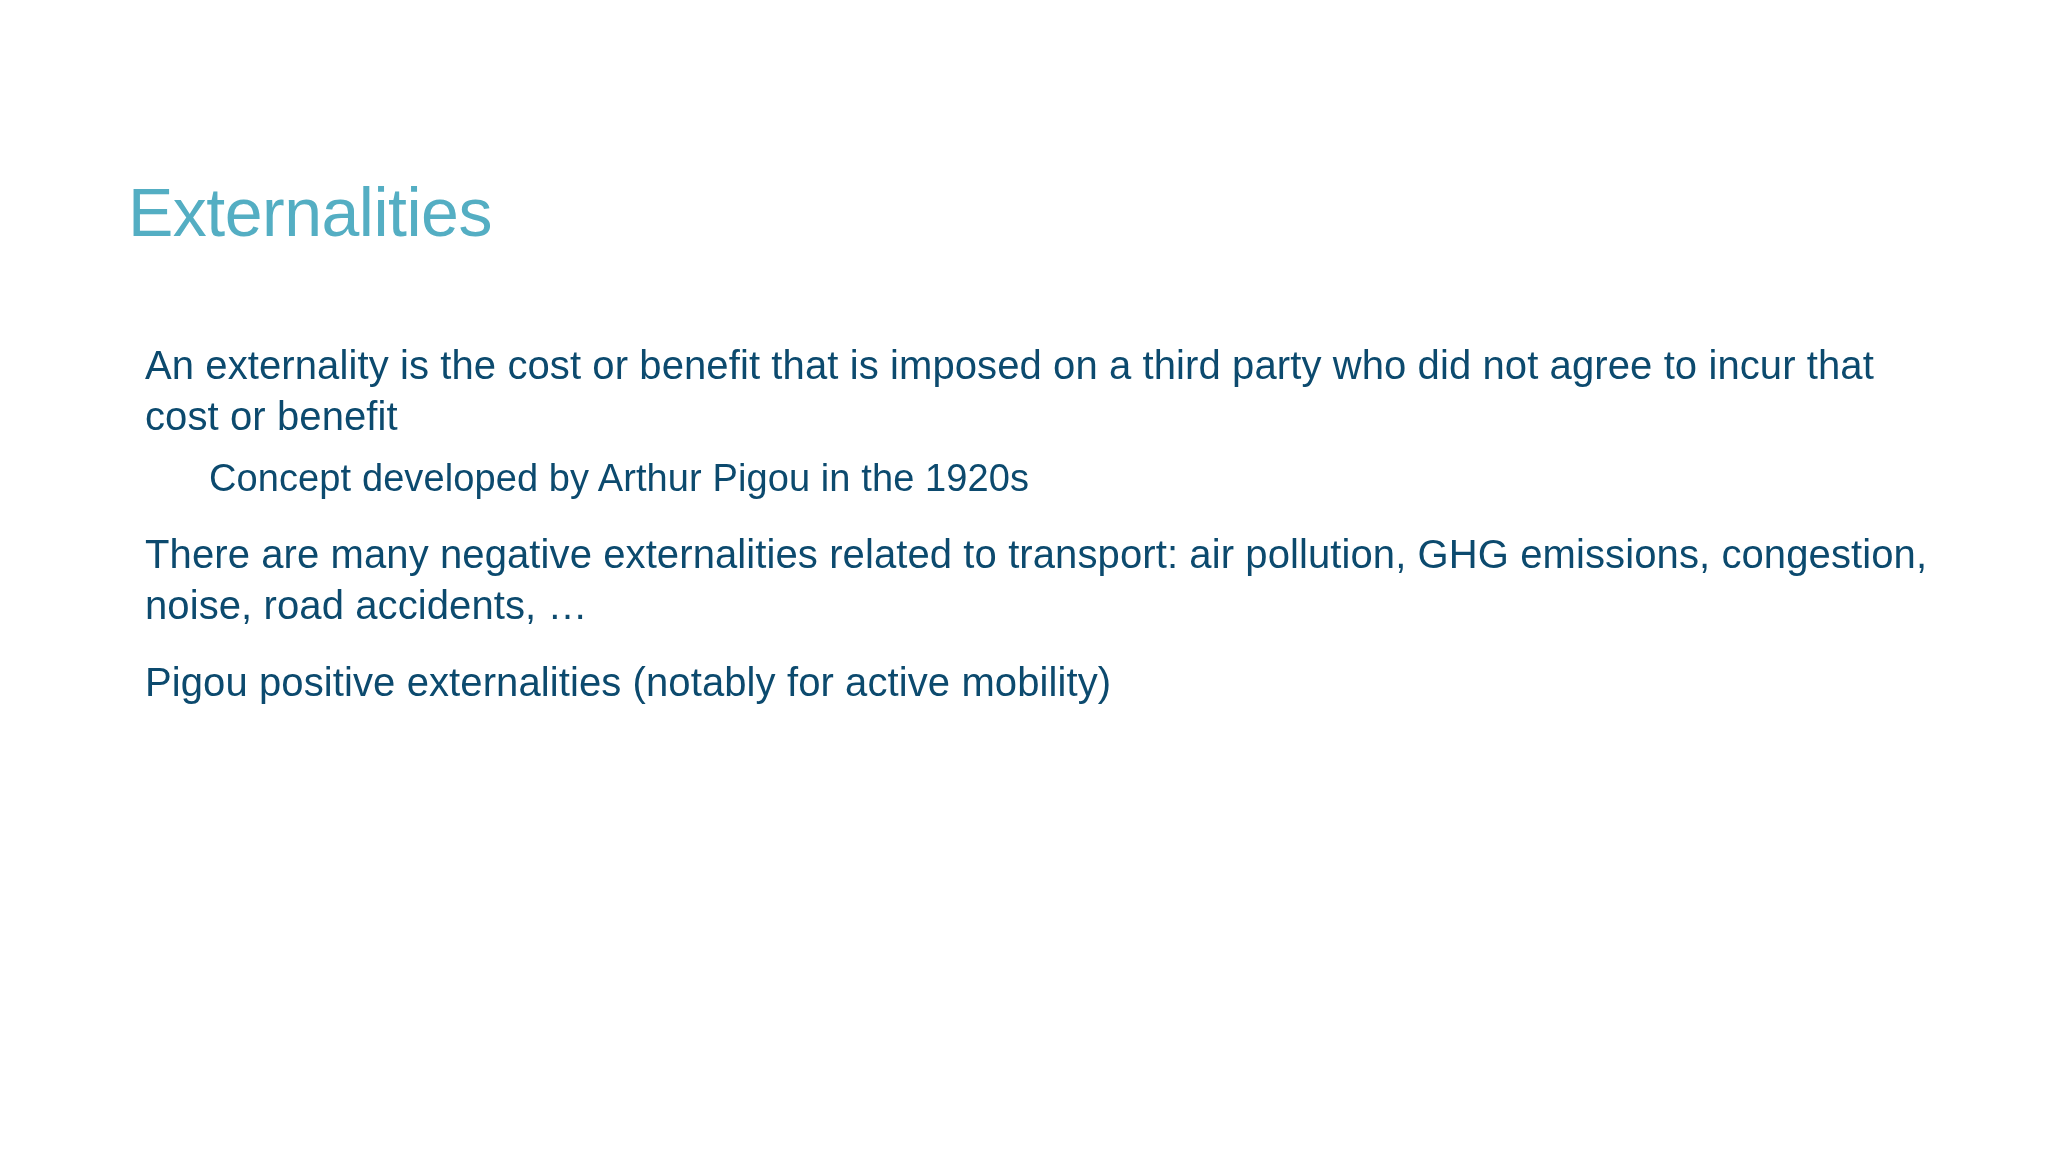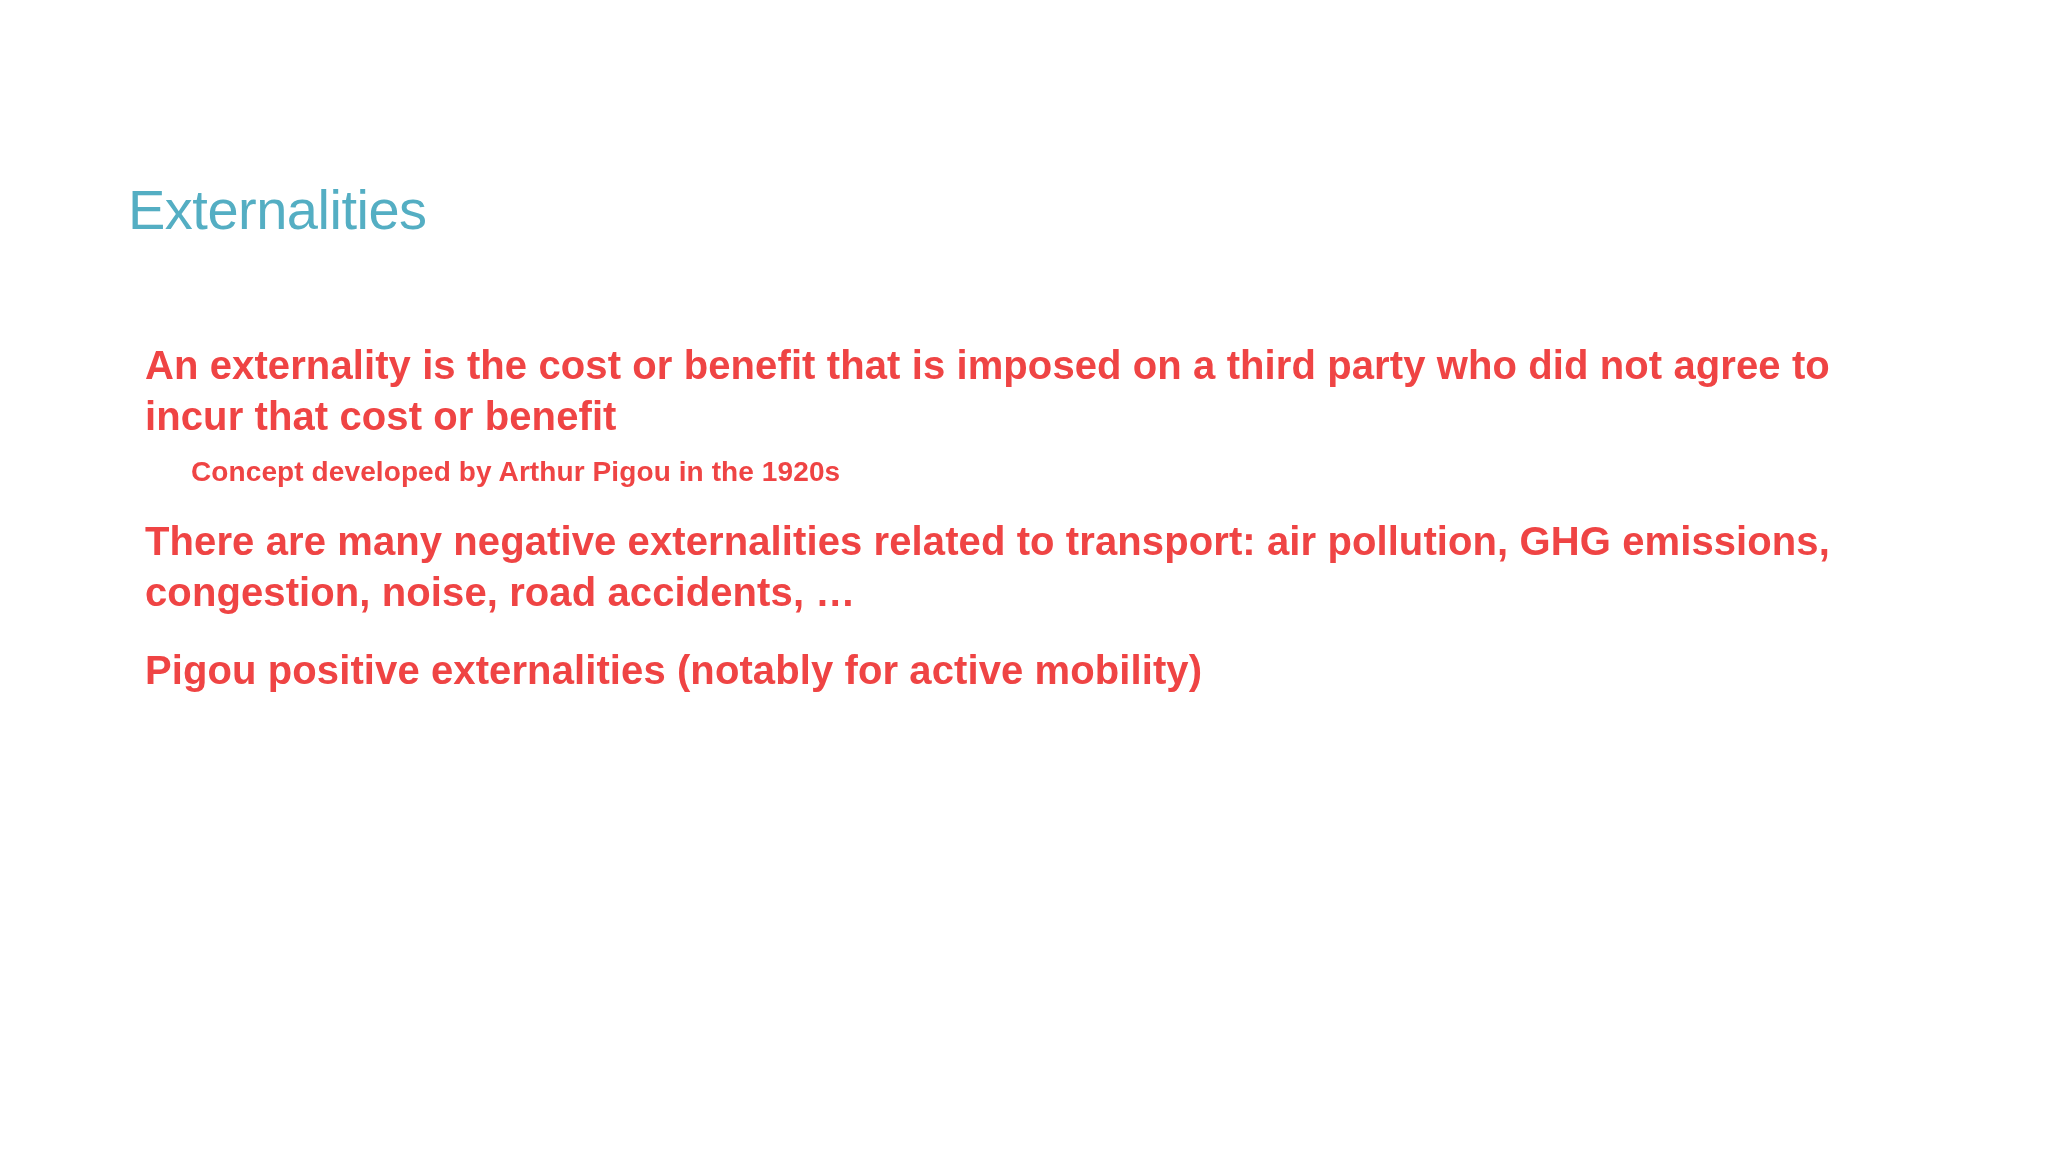"Externalities" .slide-title { font-size: 56px -> 68px; top: 144px -> 132px }
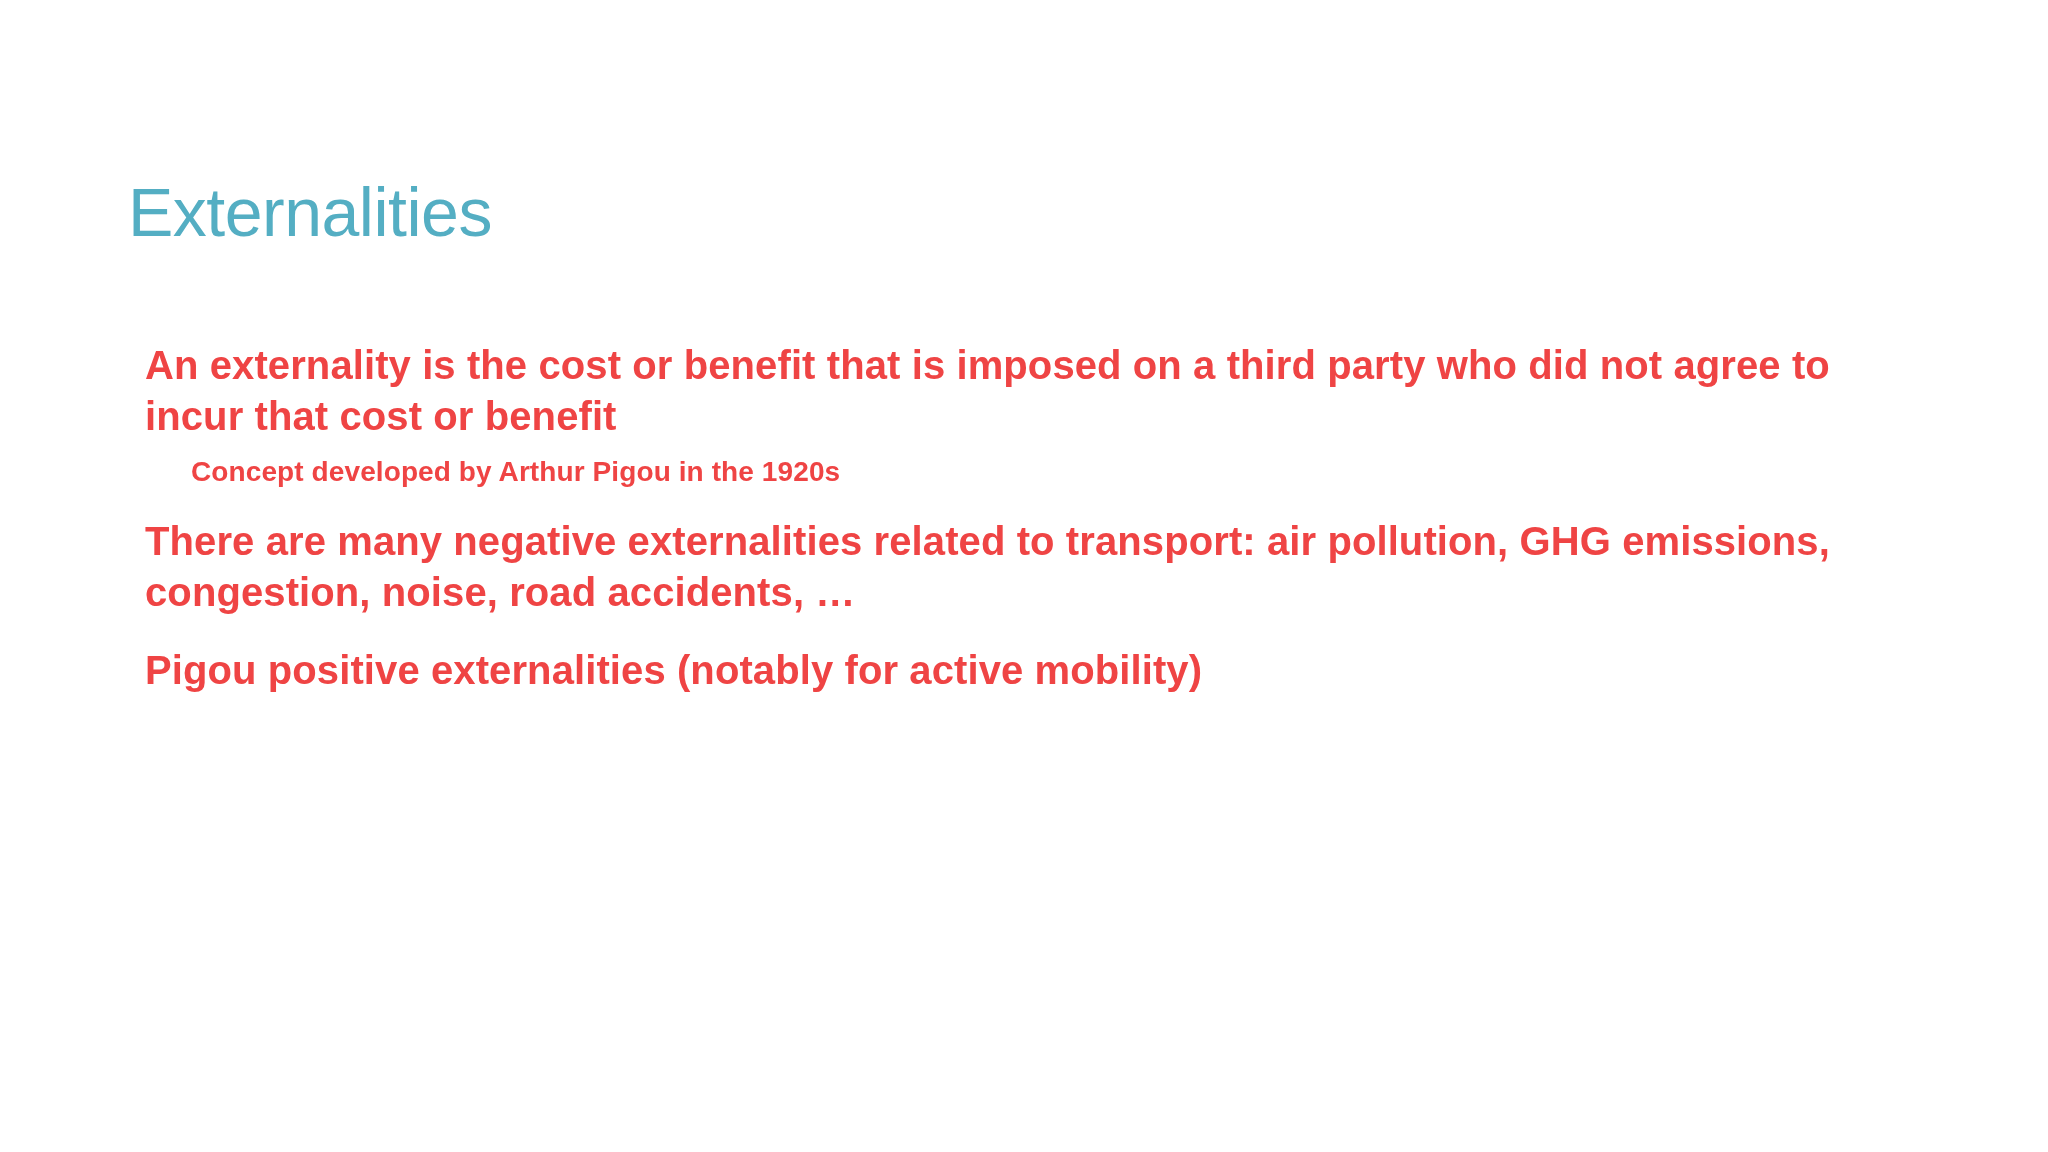"An externality is the cost" .para { color: #ef4444 -> #0c4a6e; font-weight: 700 -> 400 }
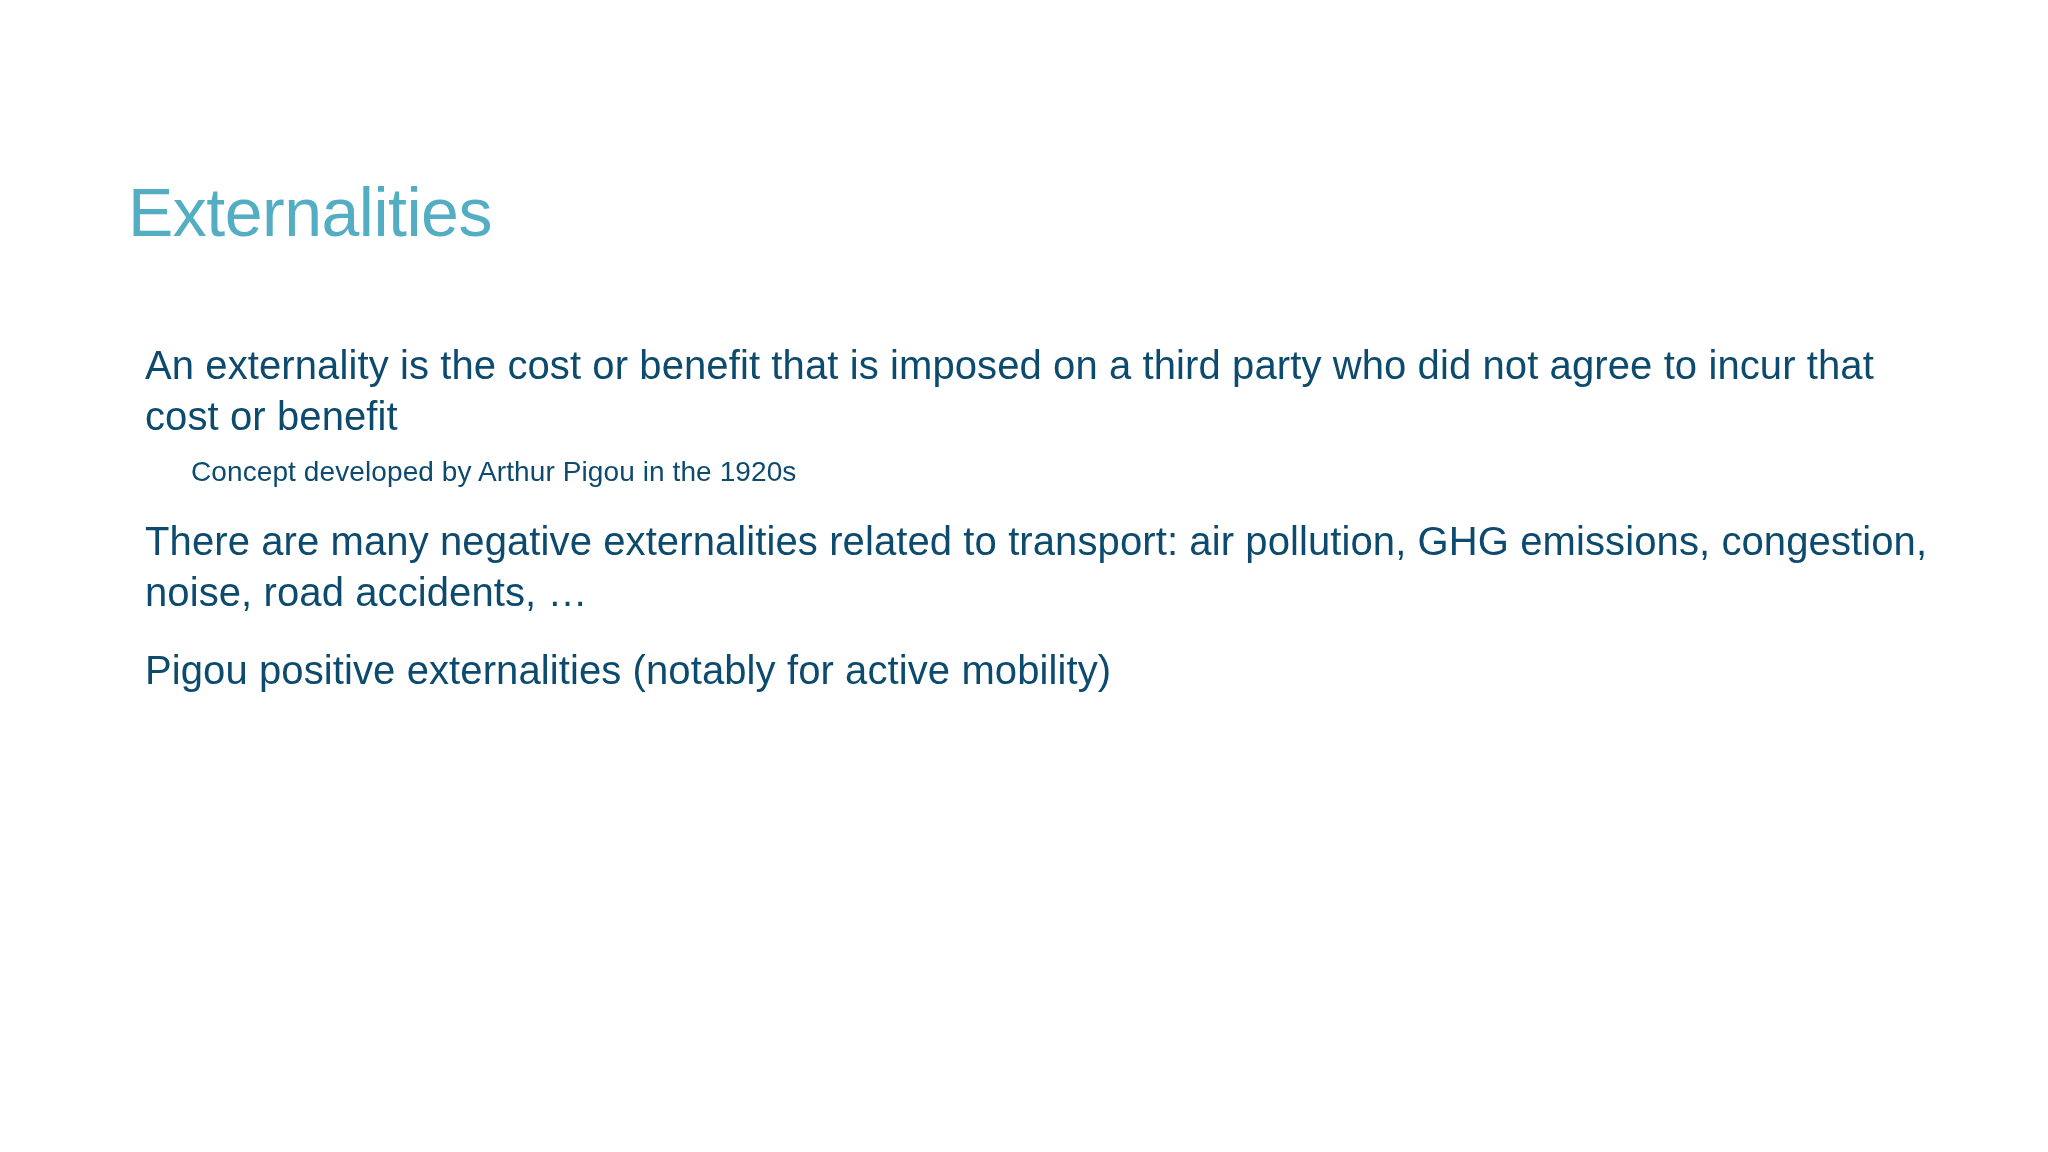"Concept developed by Arthur Pigou" .para.level-1 { font-size: 28px -> 38px; margin-left: 46px -> 64px }
